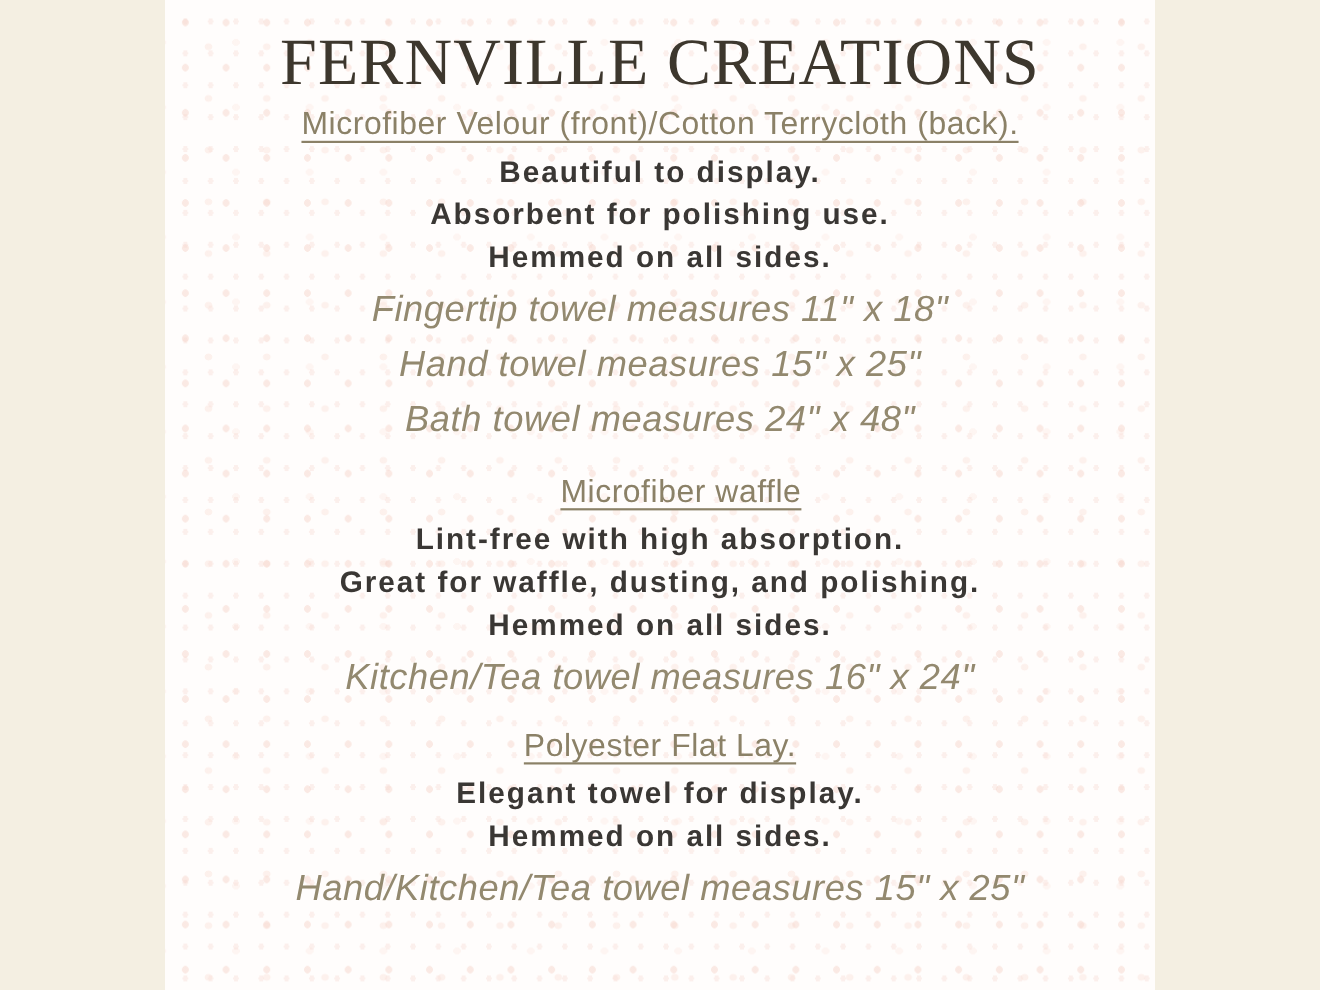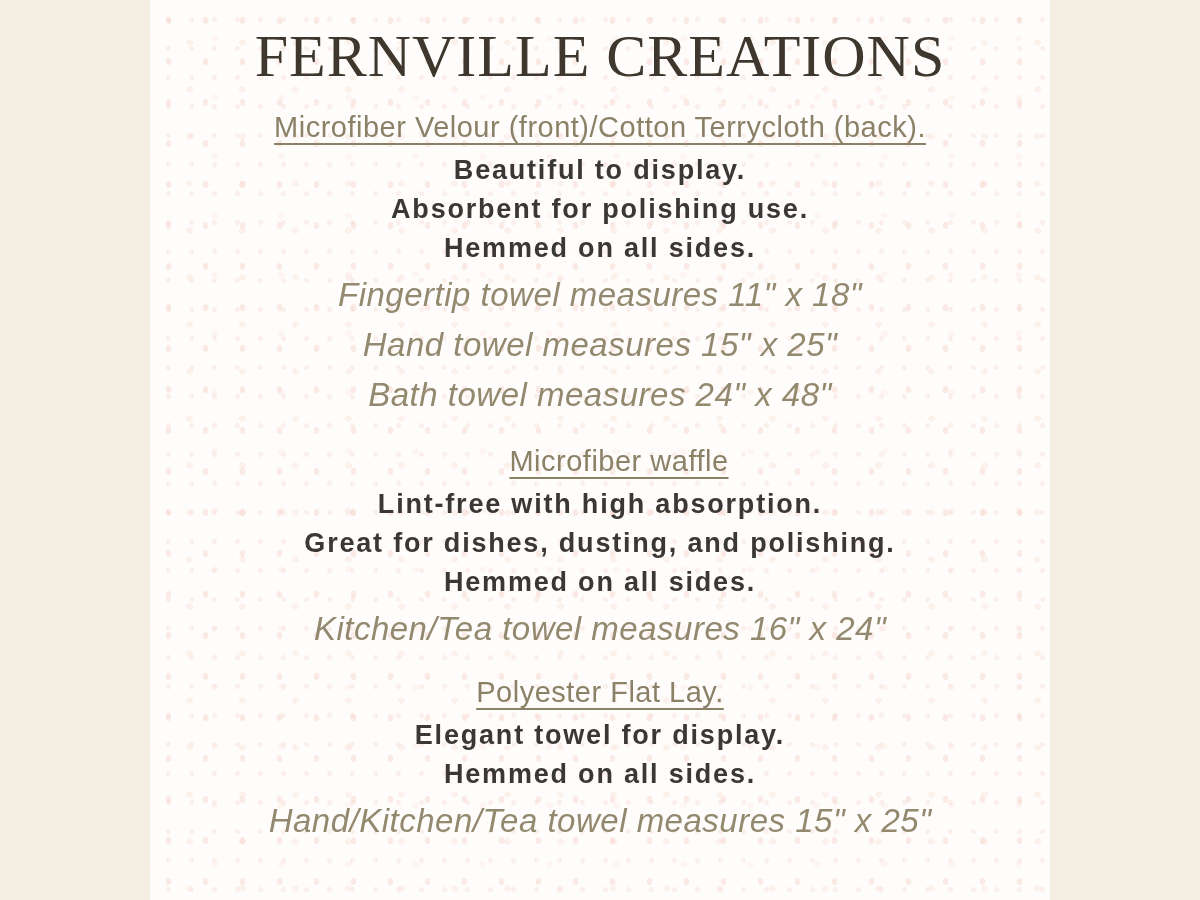"Microfiber Velour (front)/Cotton" .sec-heading.h1gap { margin-top: 26px -> 12px }
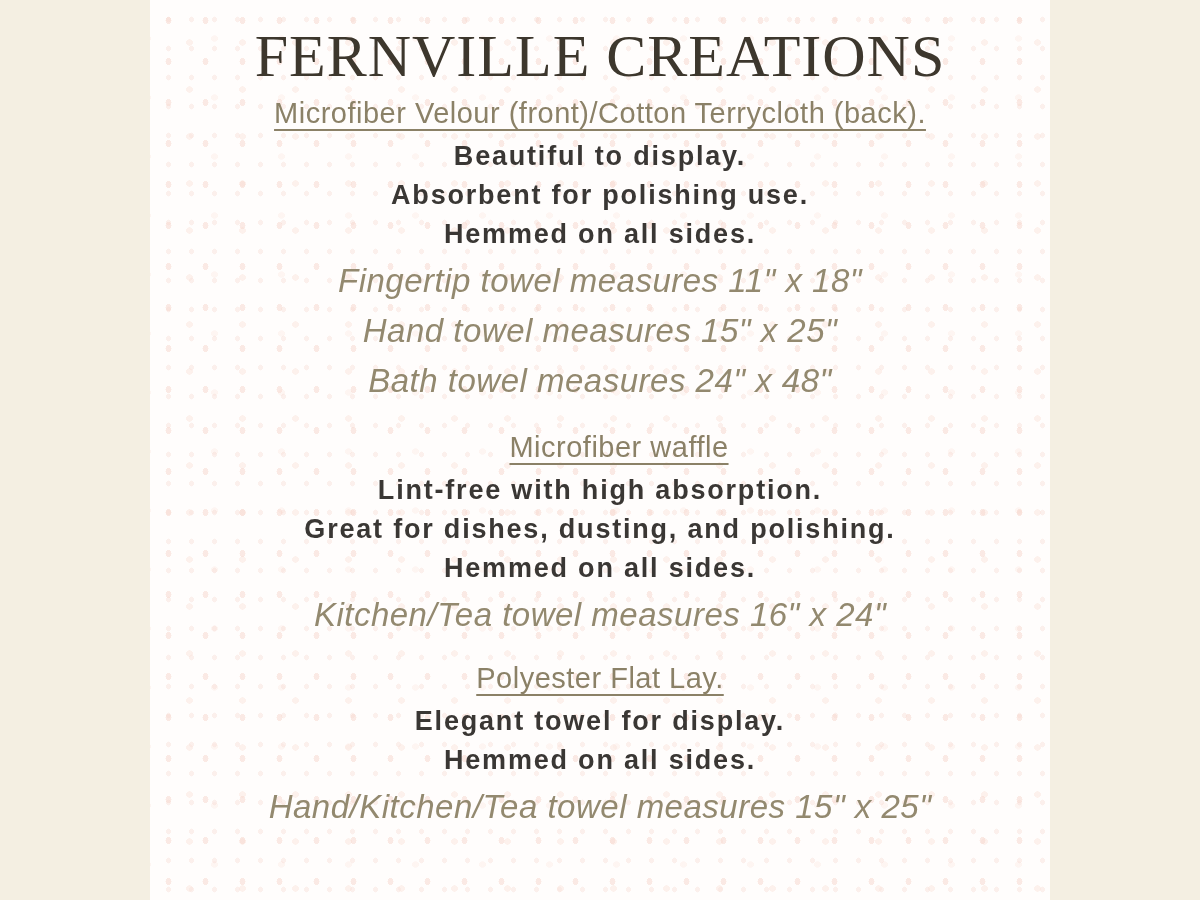"Great for dishes, dusting, and" div.desc-line { text: dishes -> waffle }
